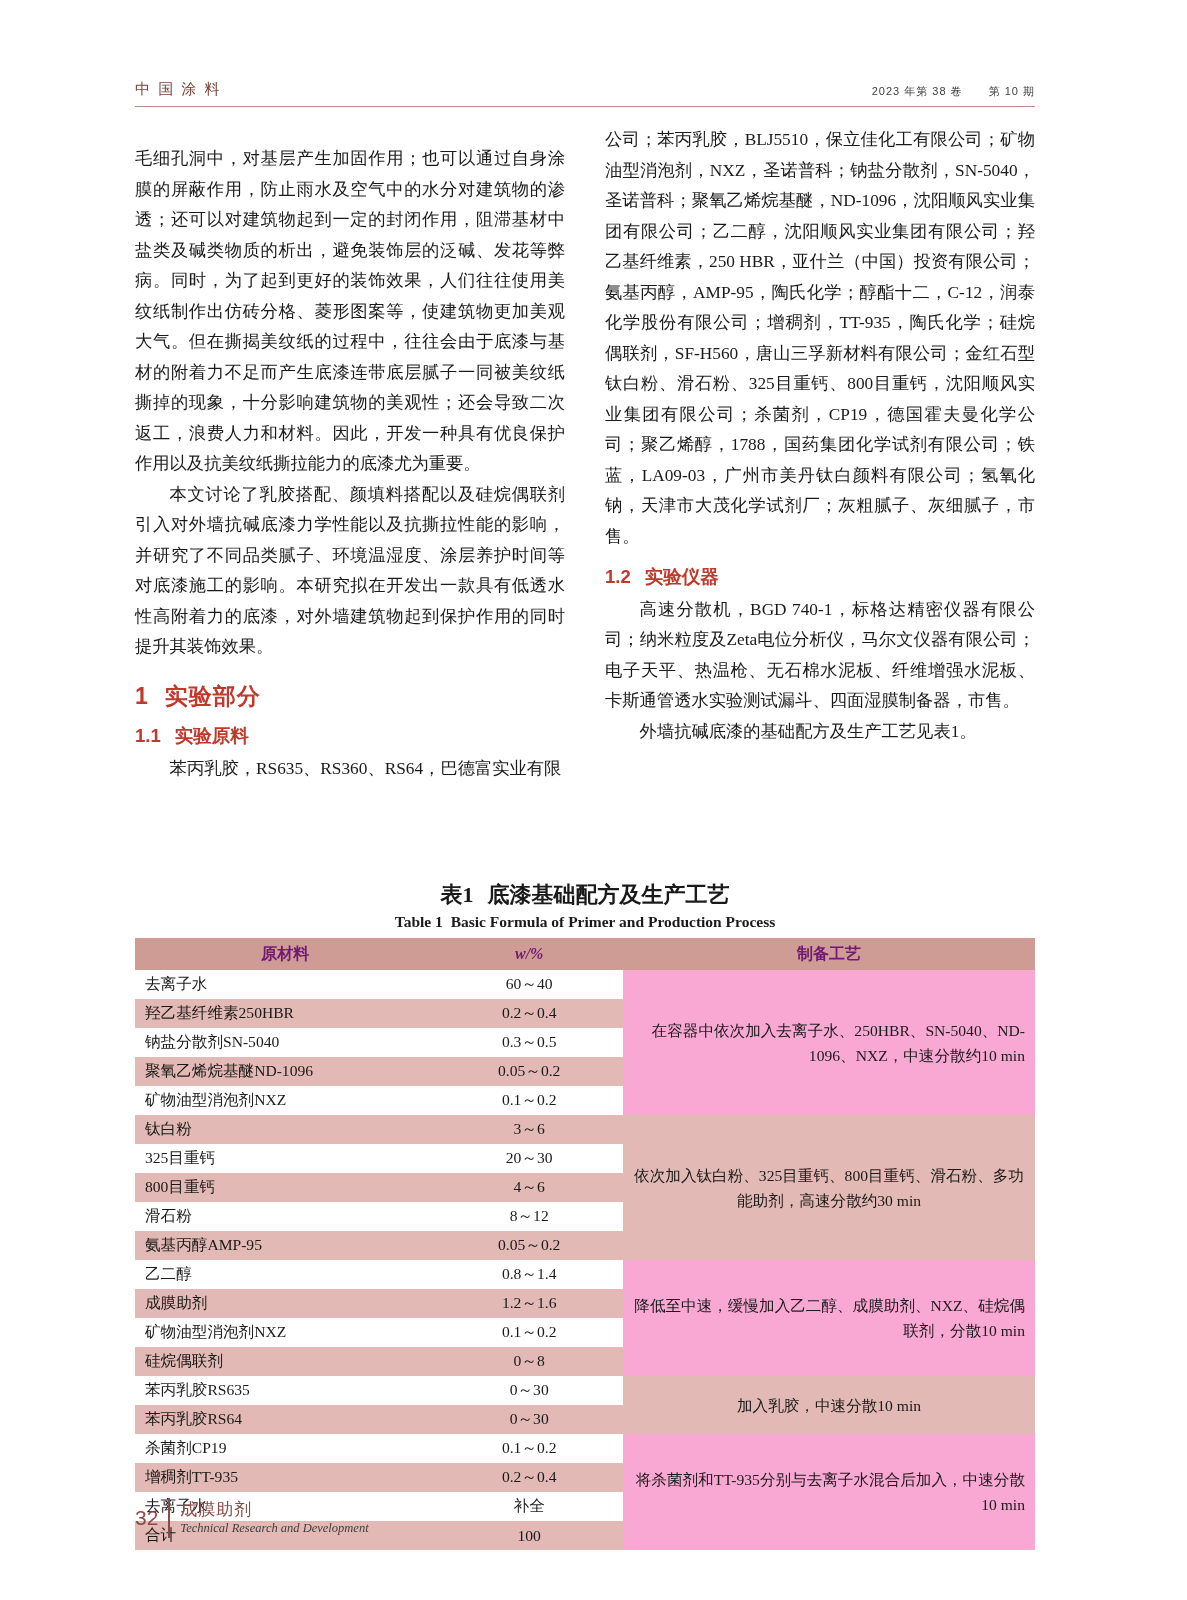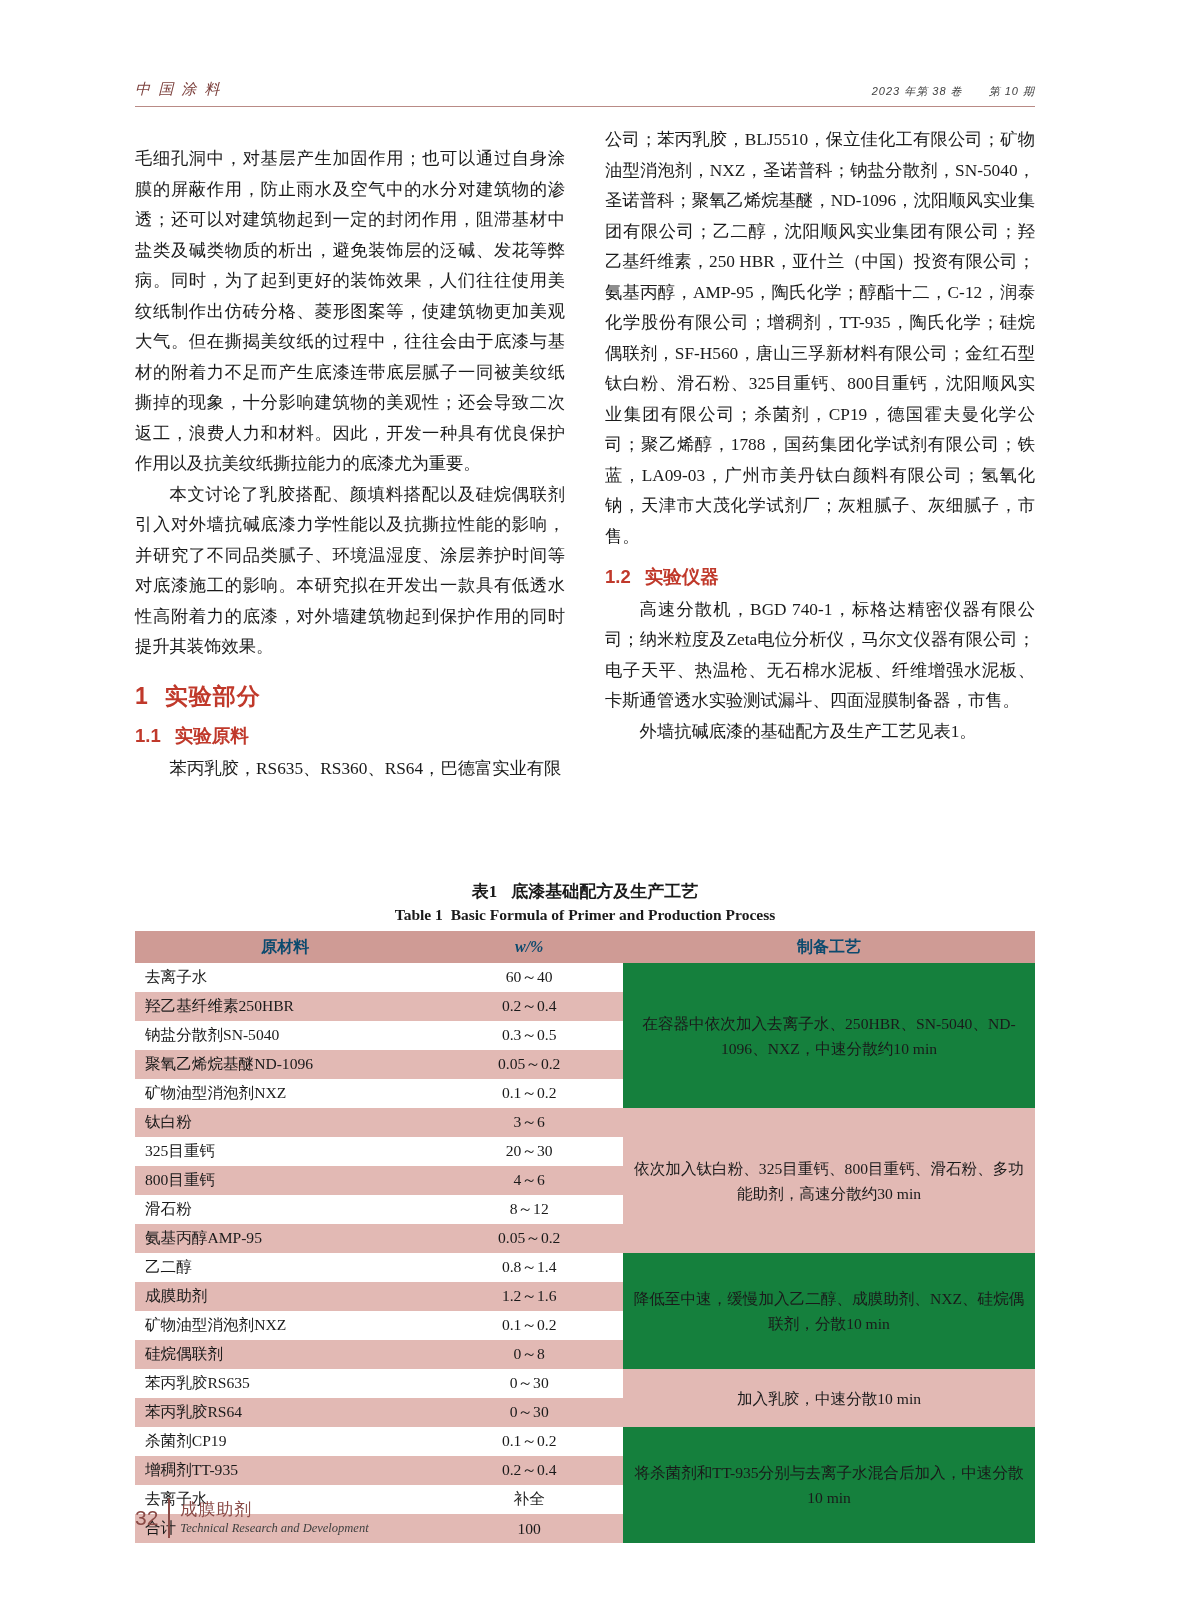"中 国 涂 料" .header { font-style: italic -> none }
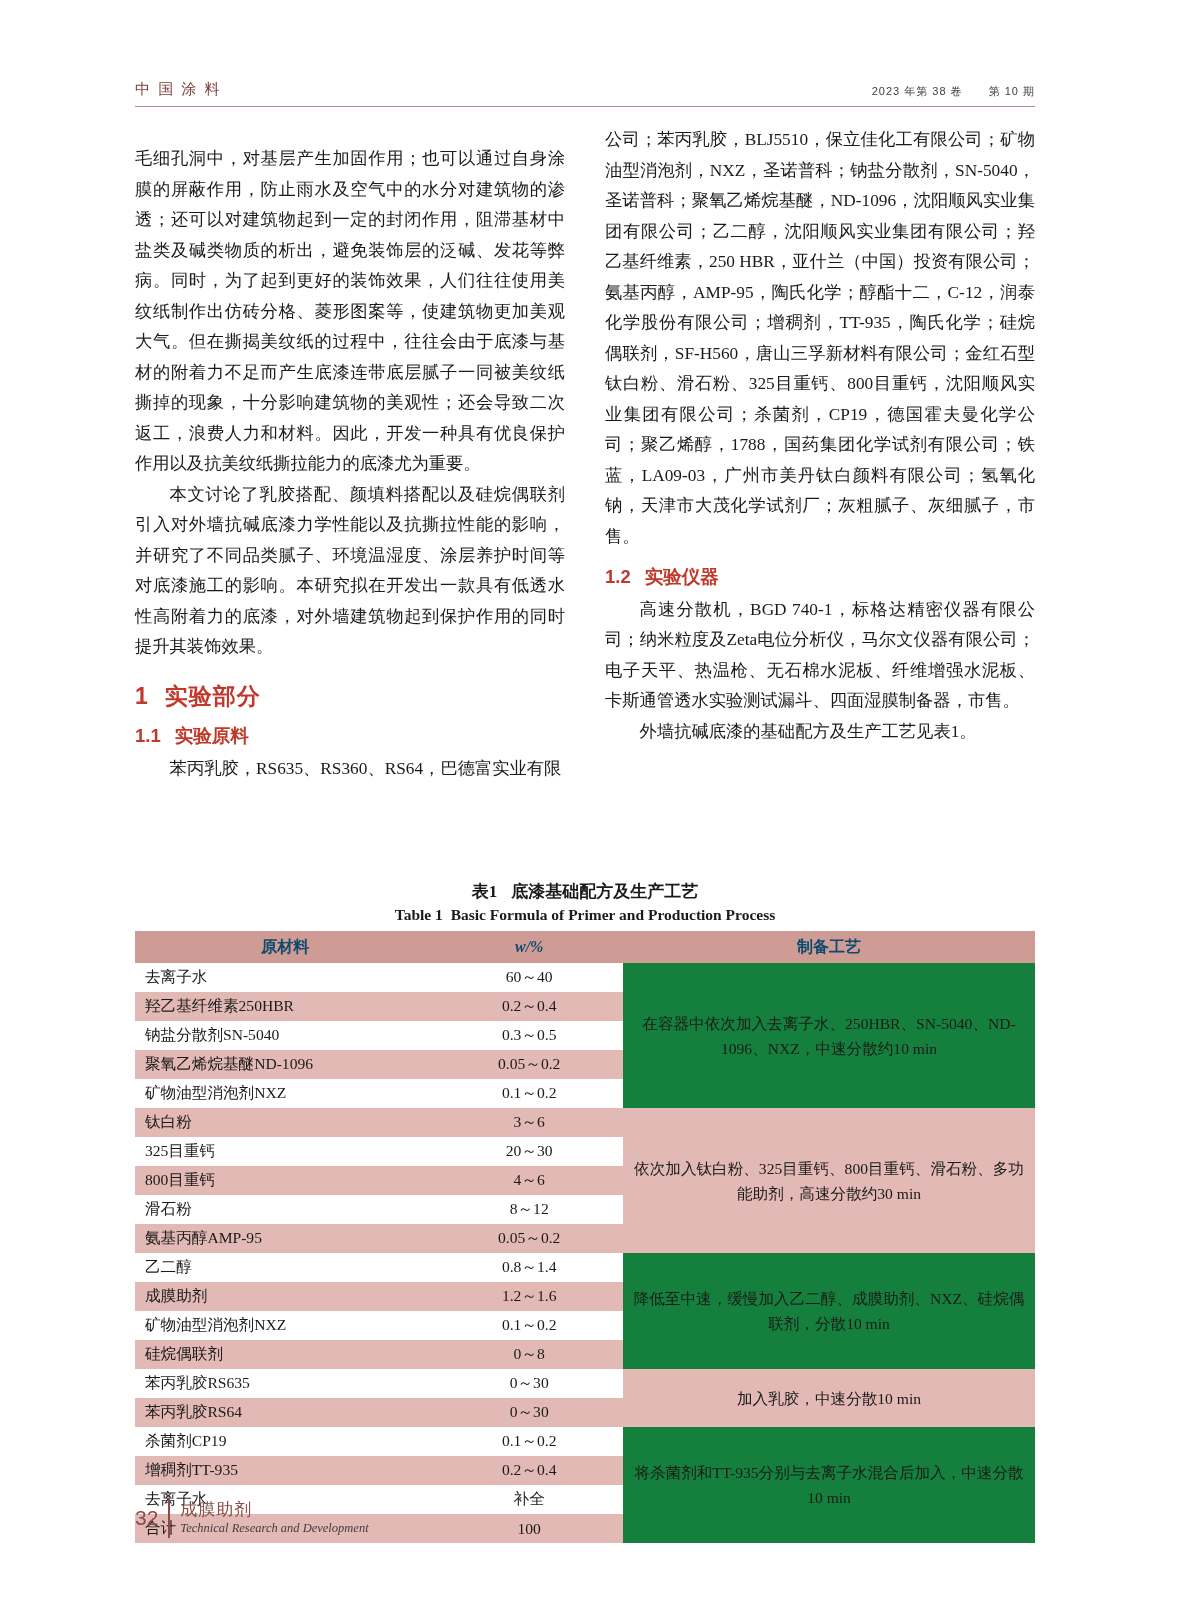"表1 底漆基础配方及生产工艺" .tbl-caption-cn { font-size: 17px -> 22px }
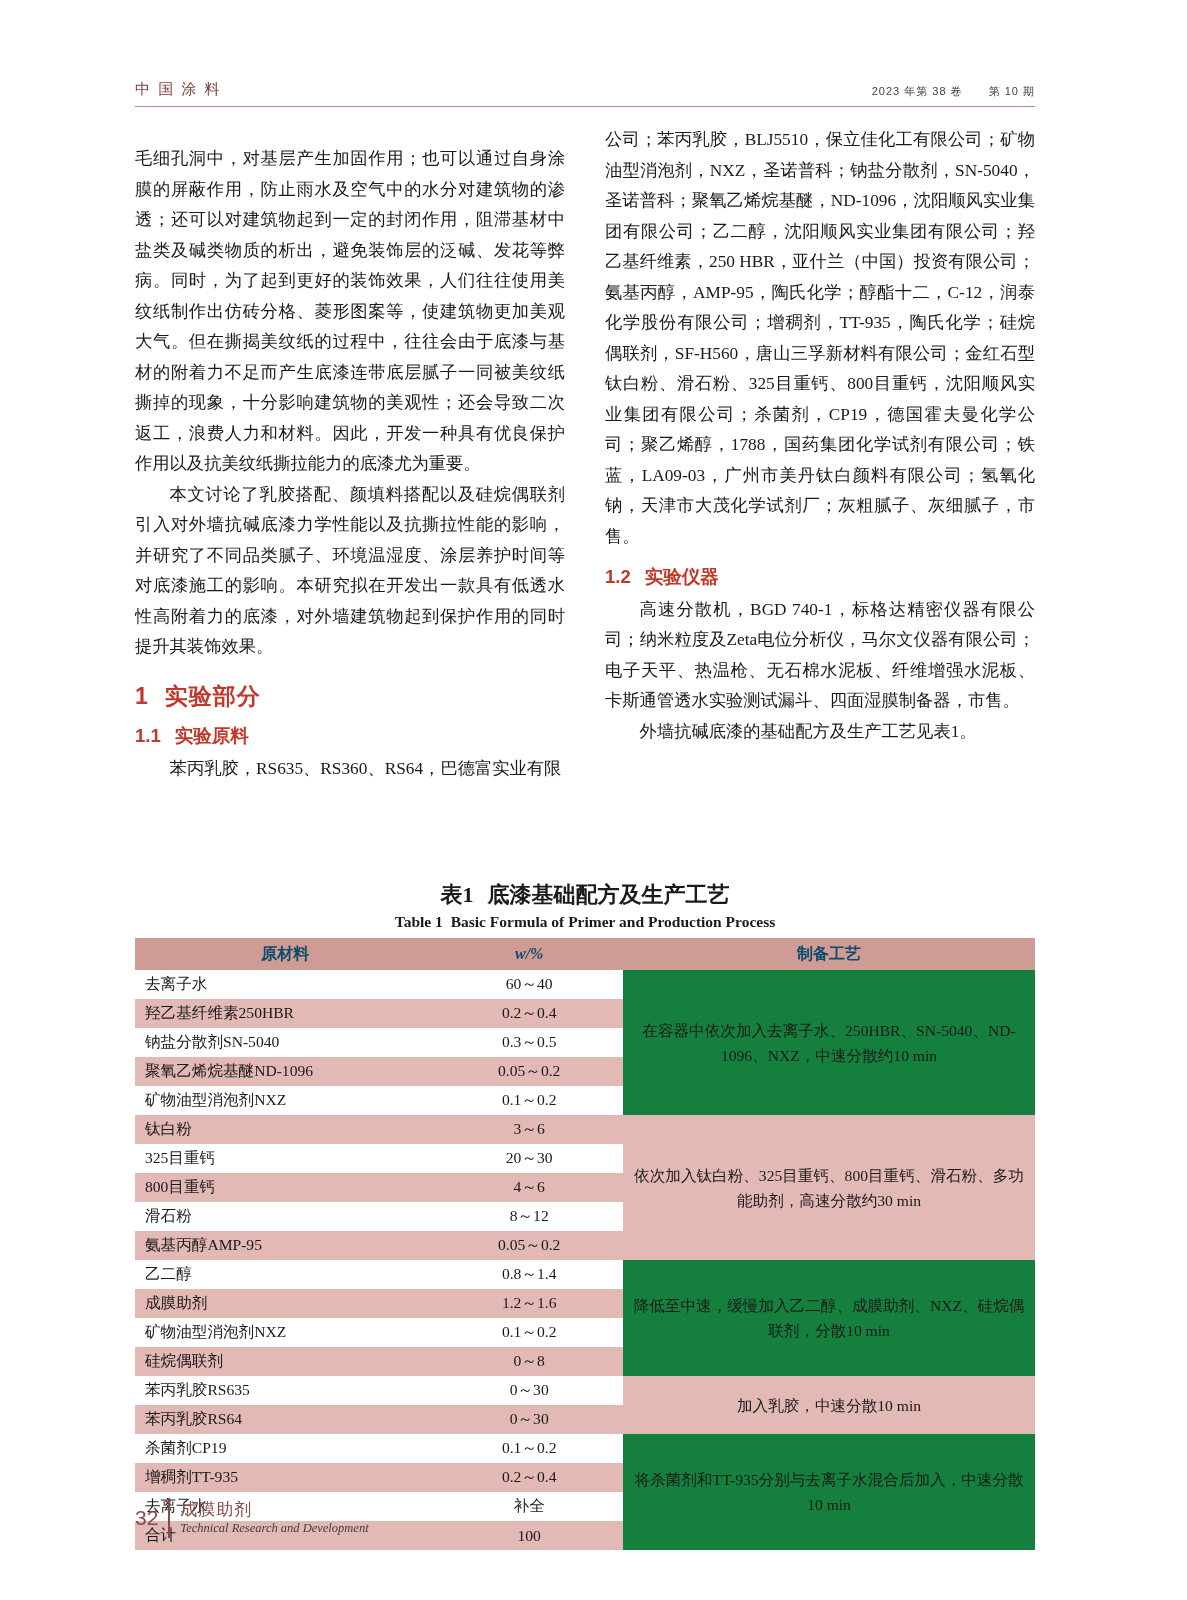"原材料" table.formula th { color: #0c4a6e -> #701a75 }
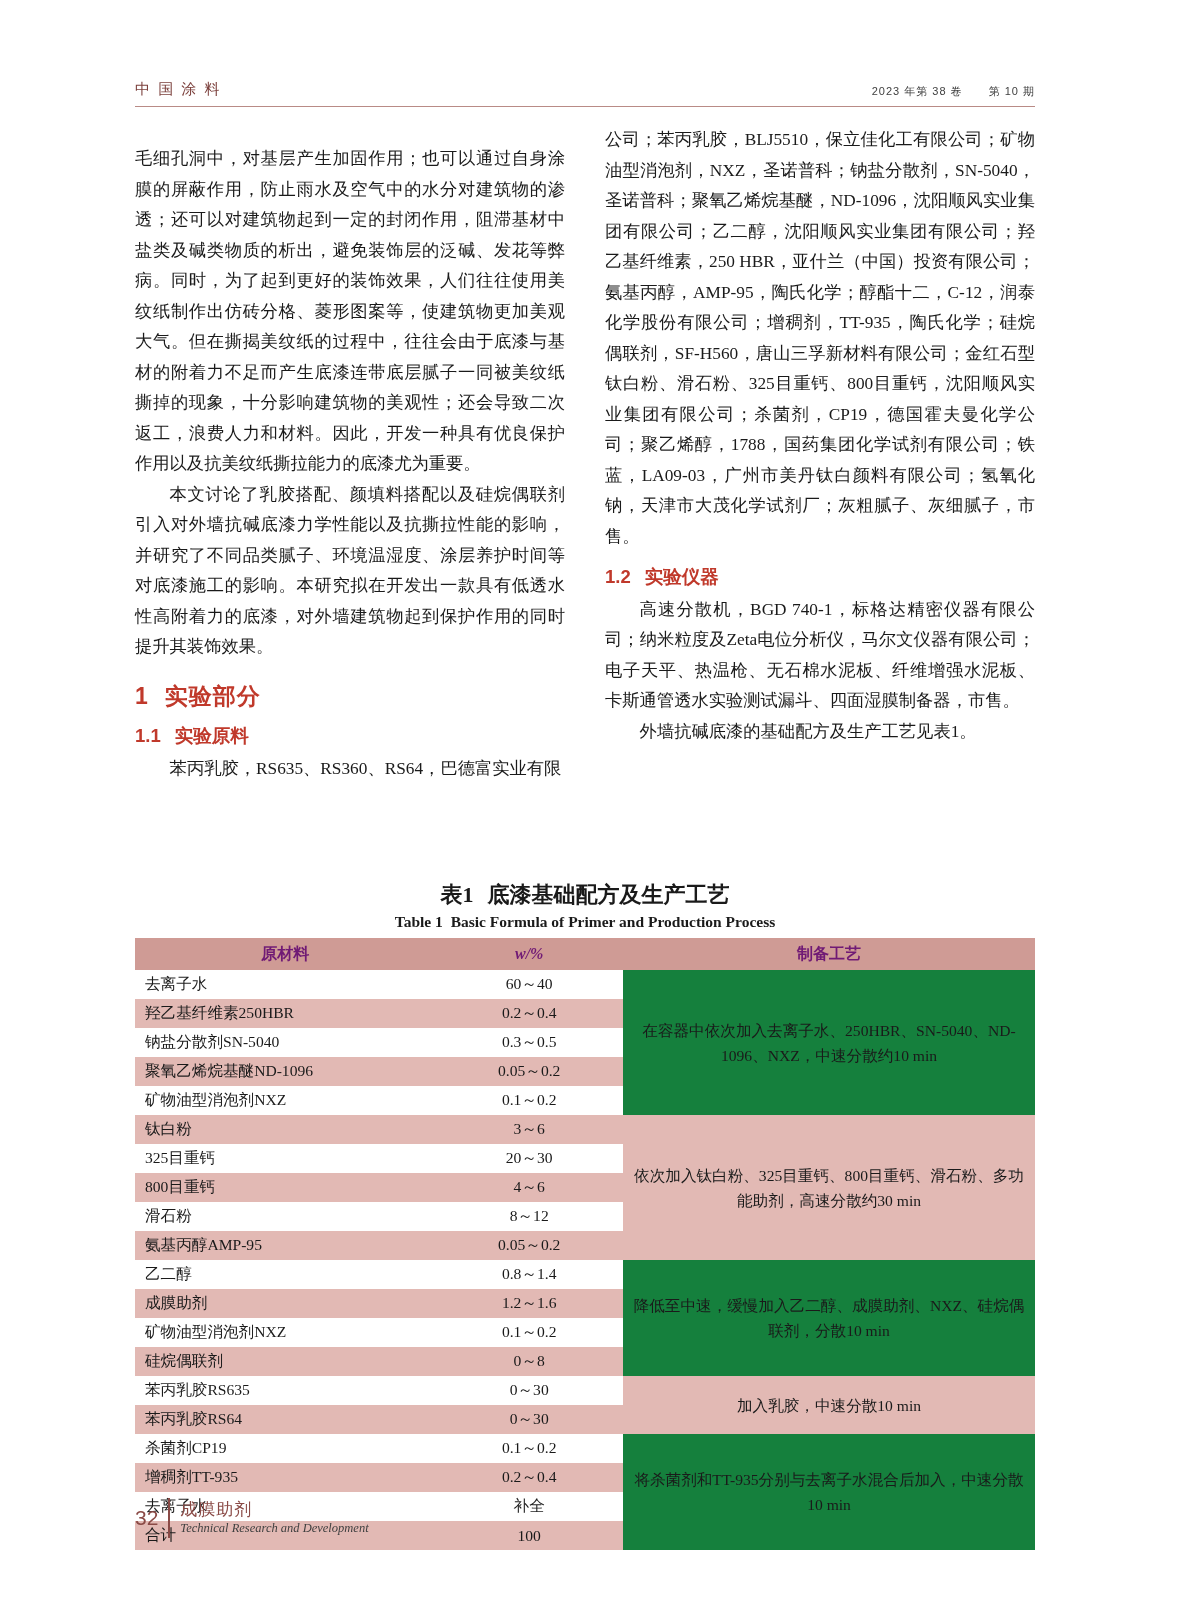"在容器中依次加入去离子水、250HBR、SN-5040、ND-1096、NXZ，" td.proc.plain { background: #15803d -> #f9a8d4; text-align: none -> right }
